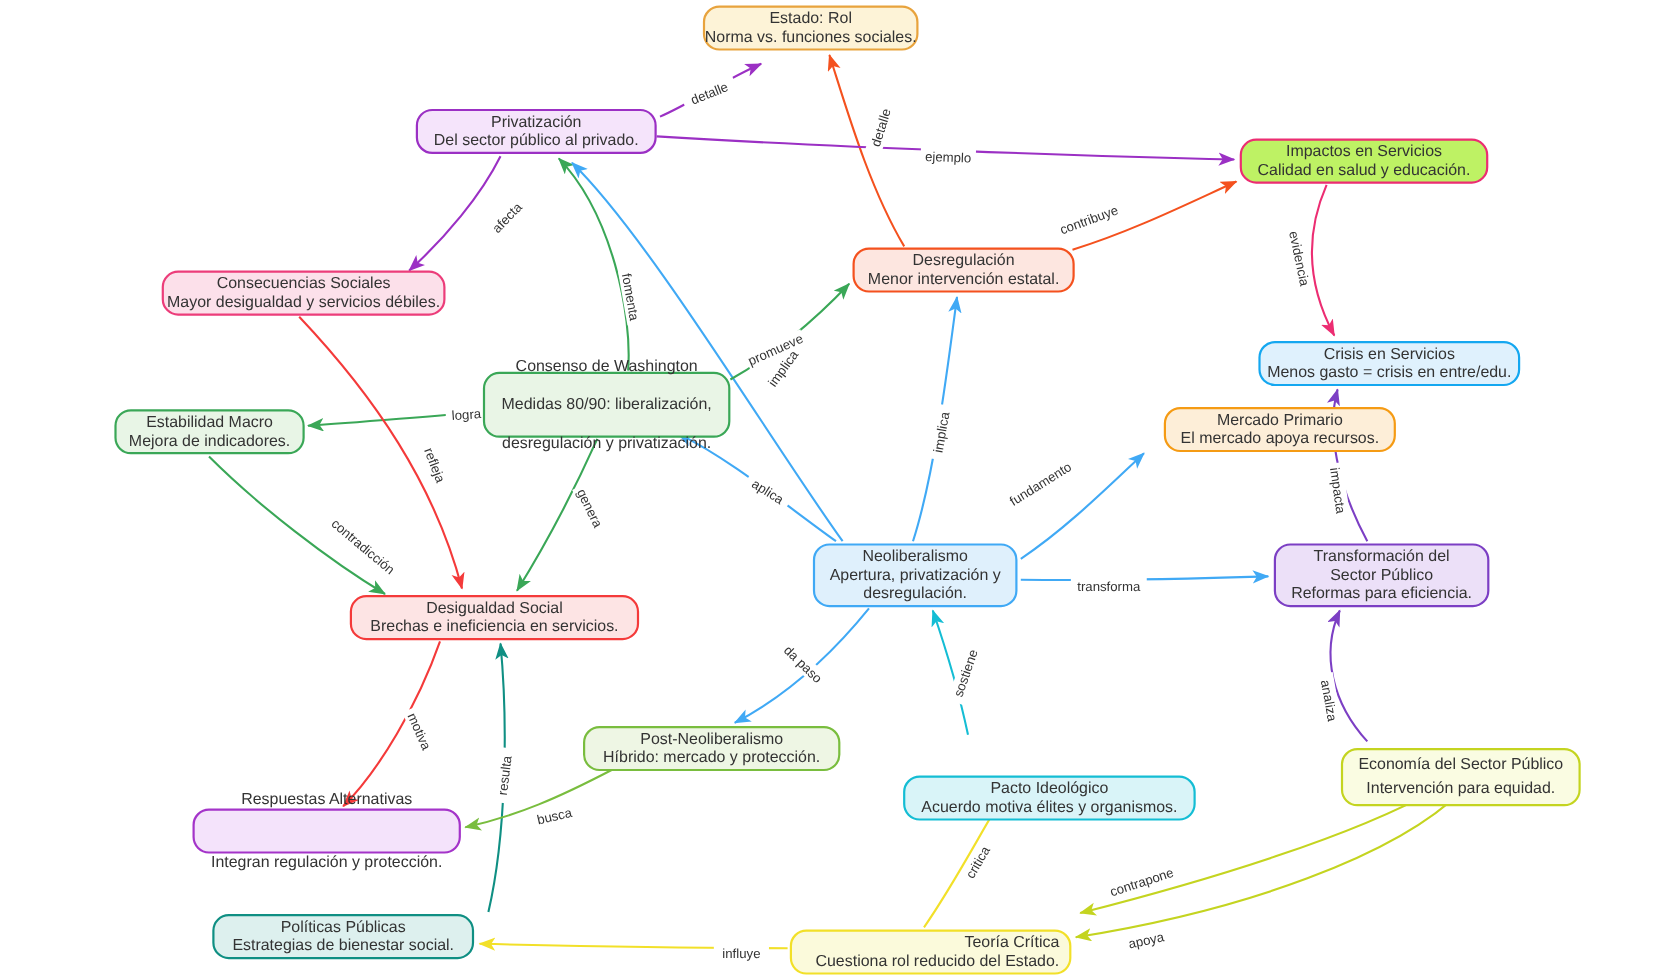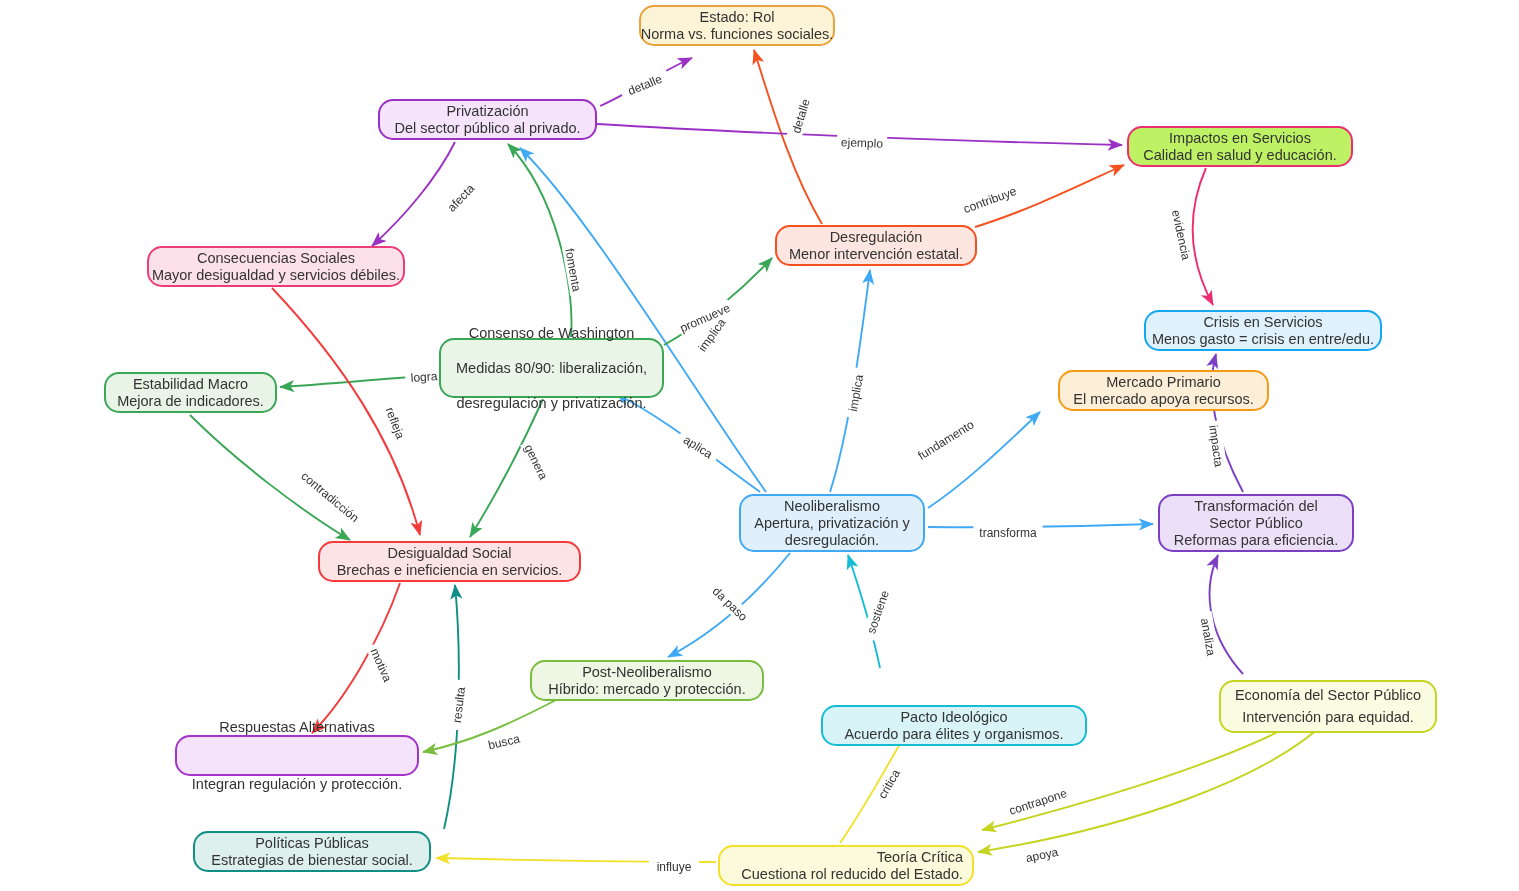"Acuerdo para élites y organismos." span.ln { text: para -> motiva }
